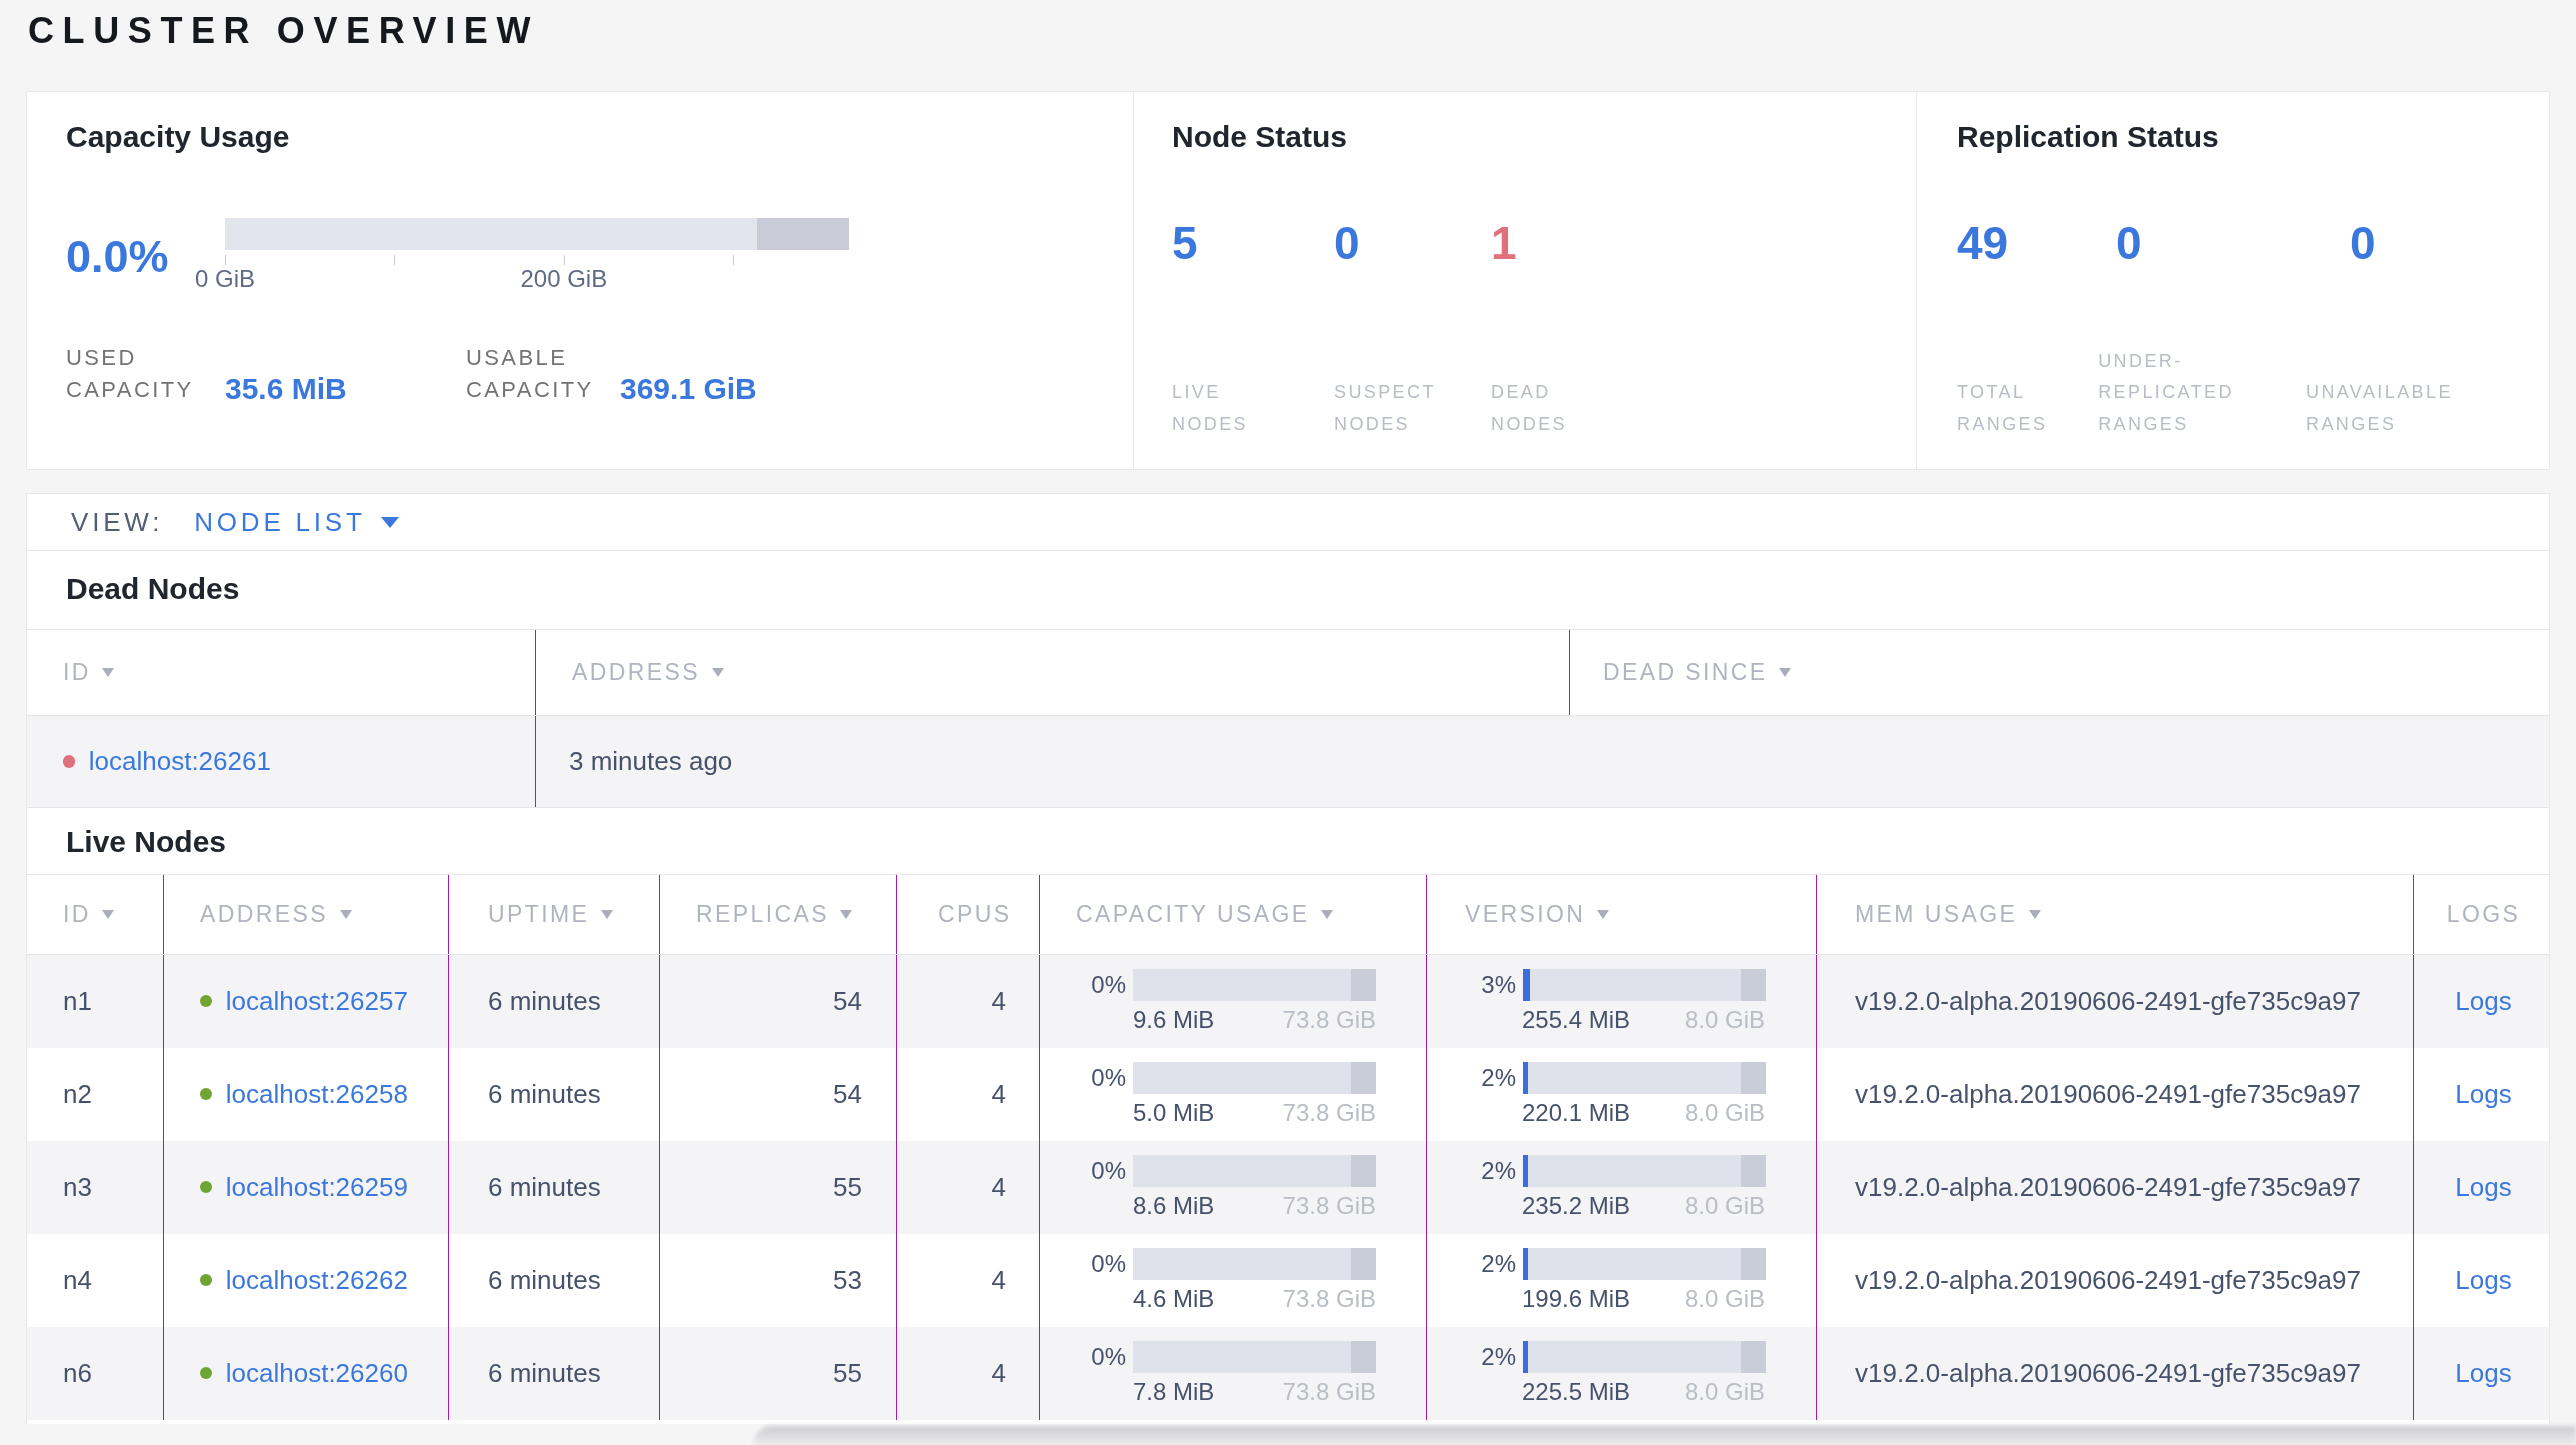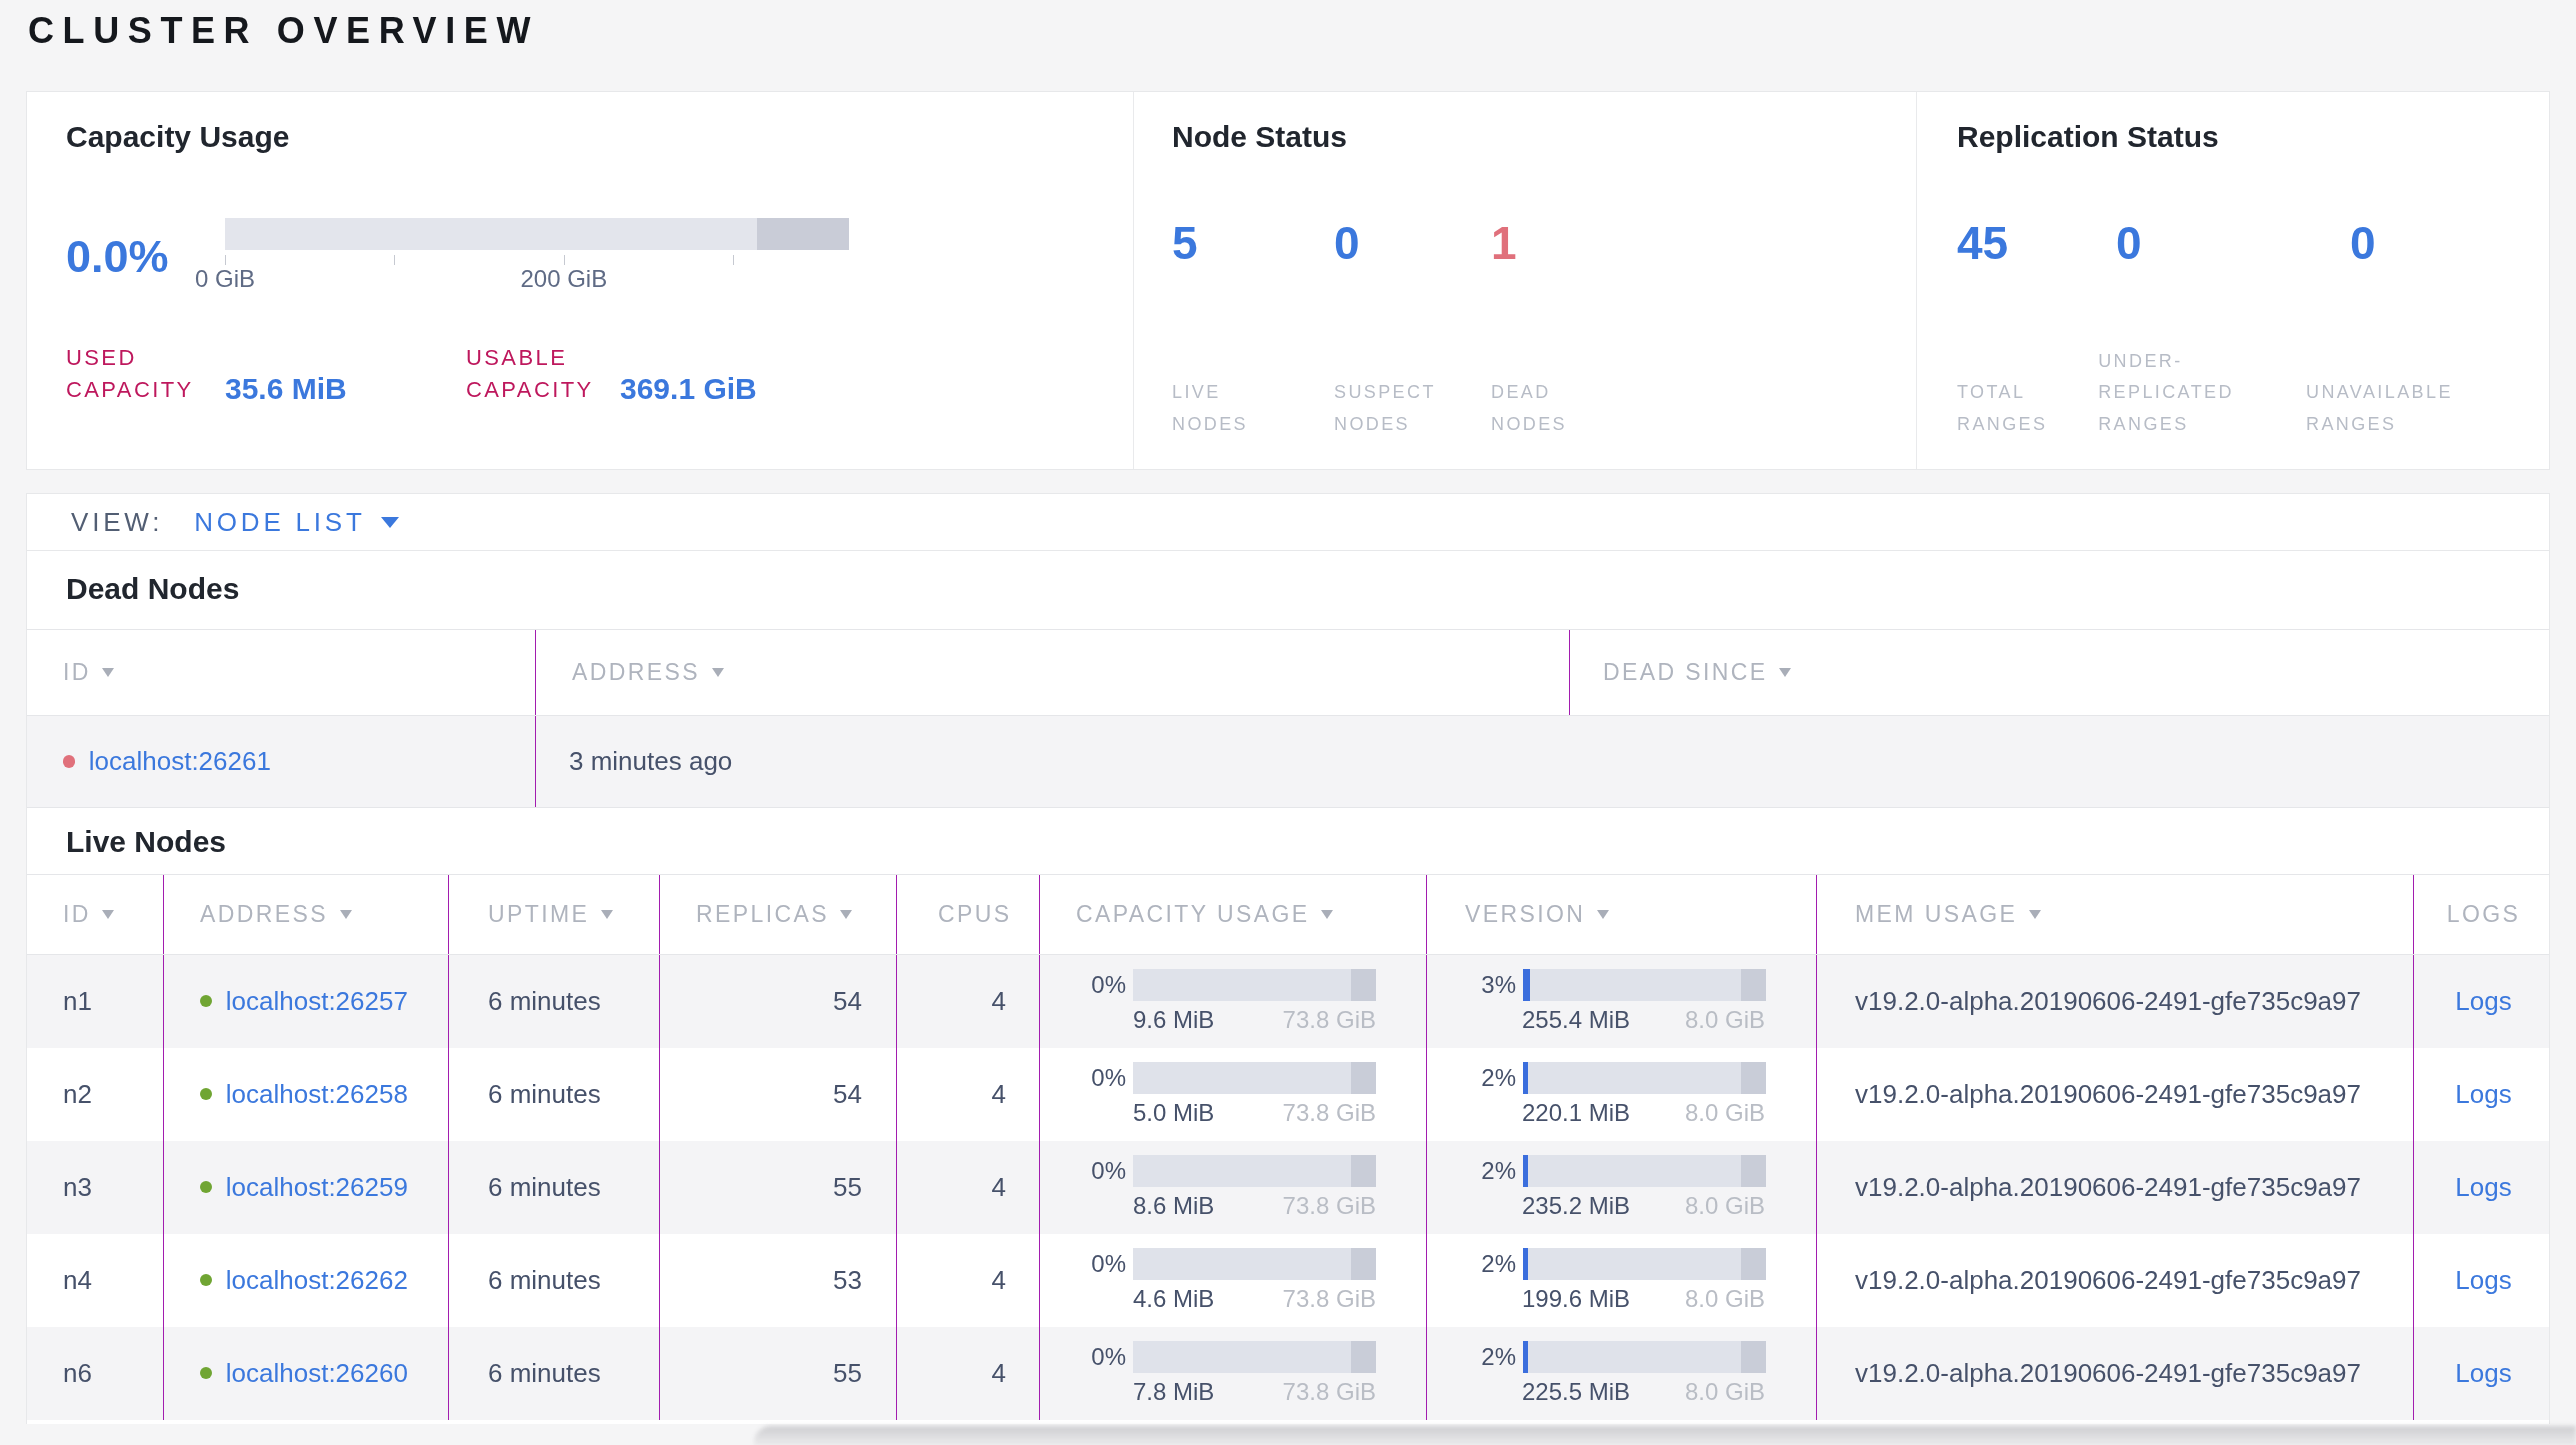"45" div.metric-num { text: 45 -> 49 }
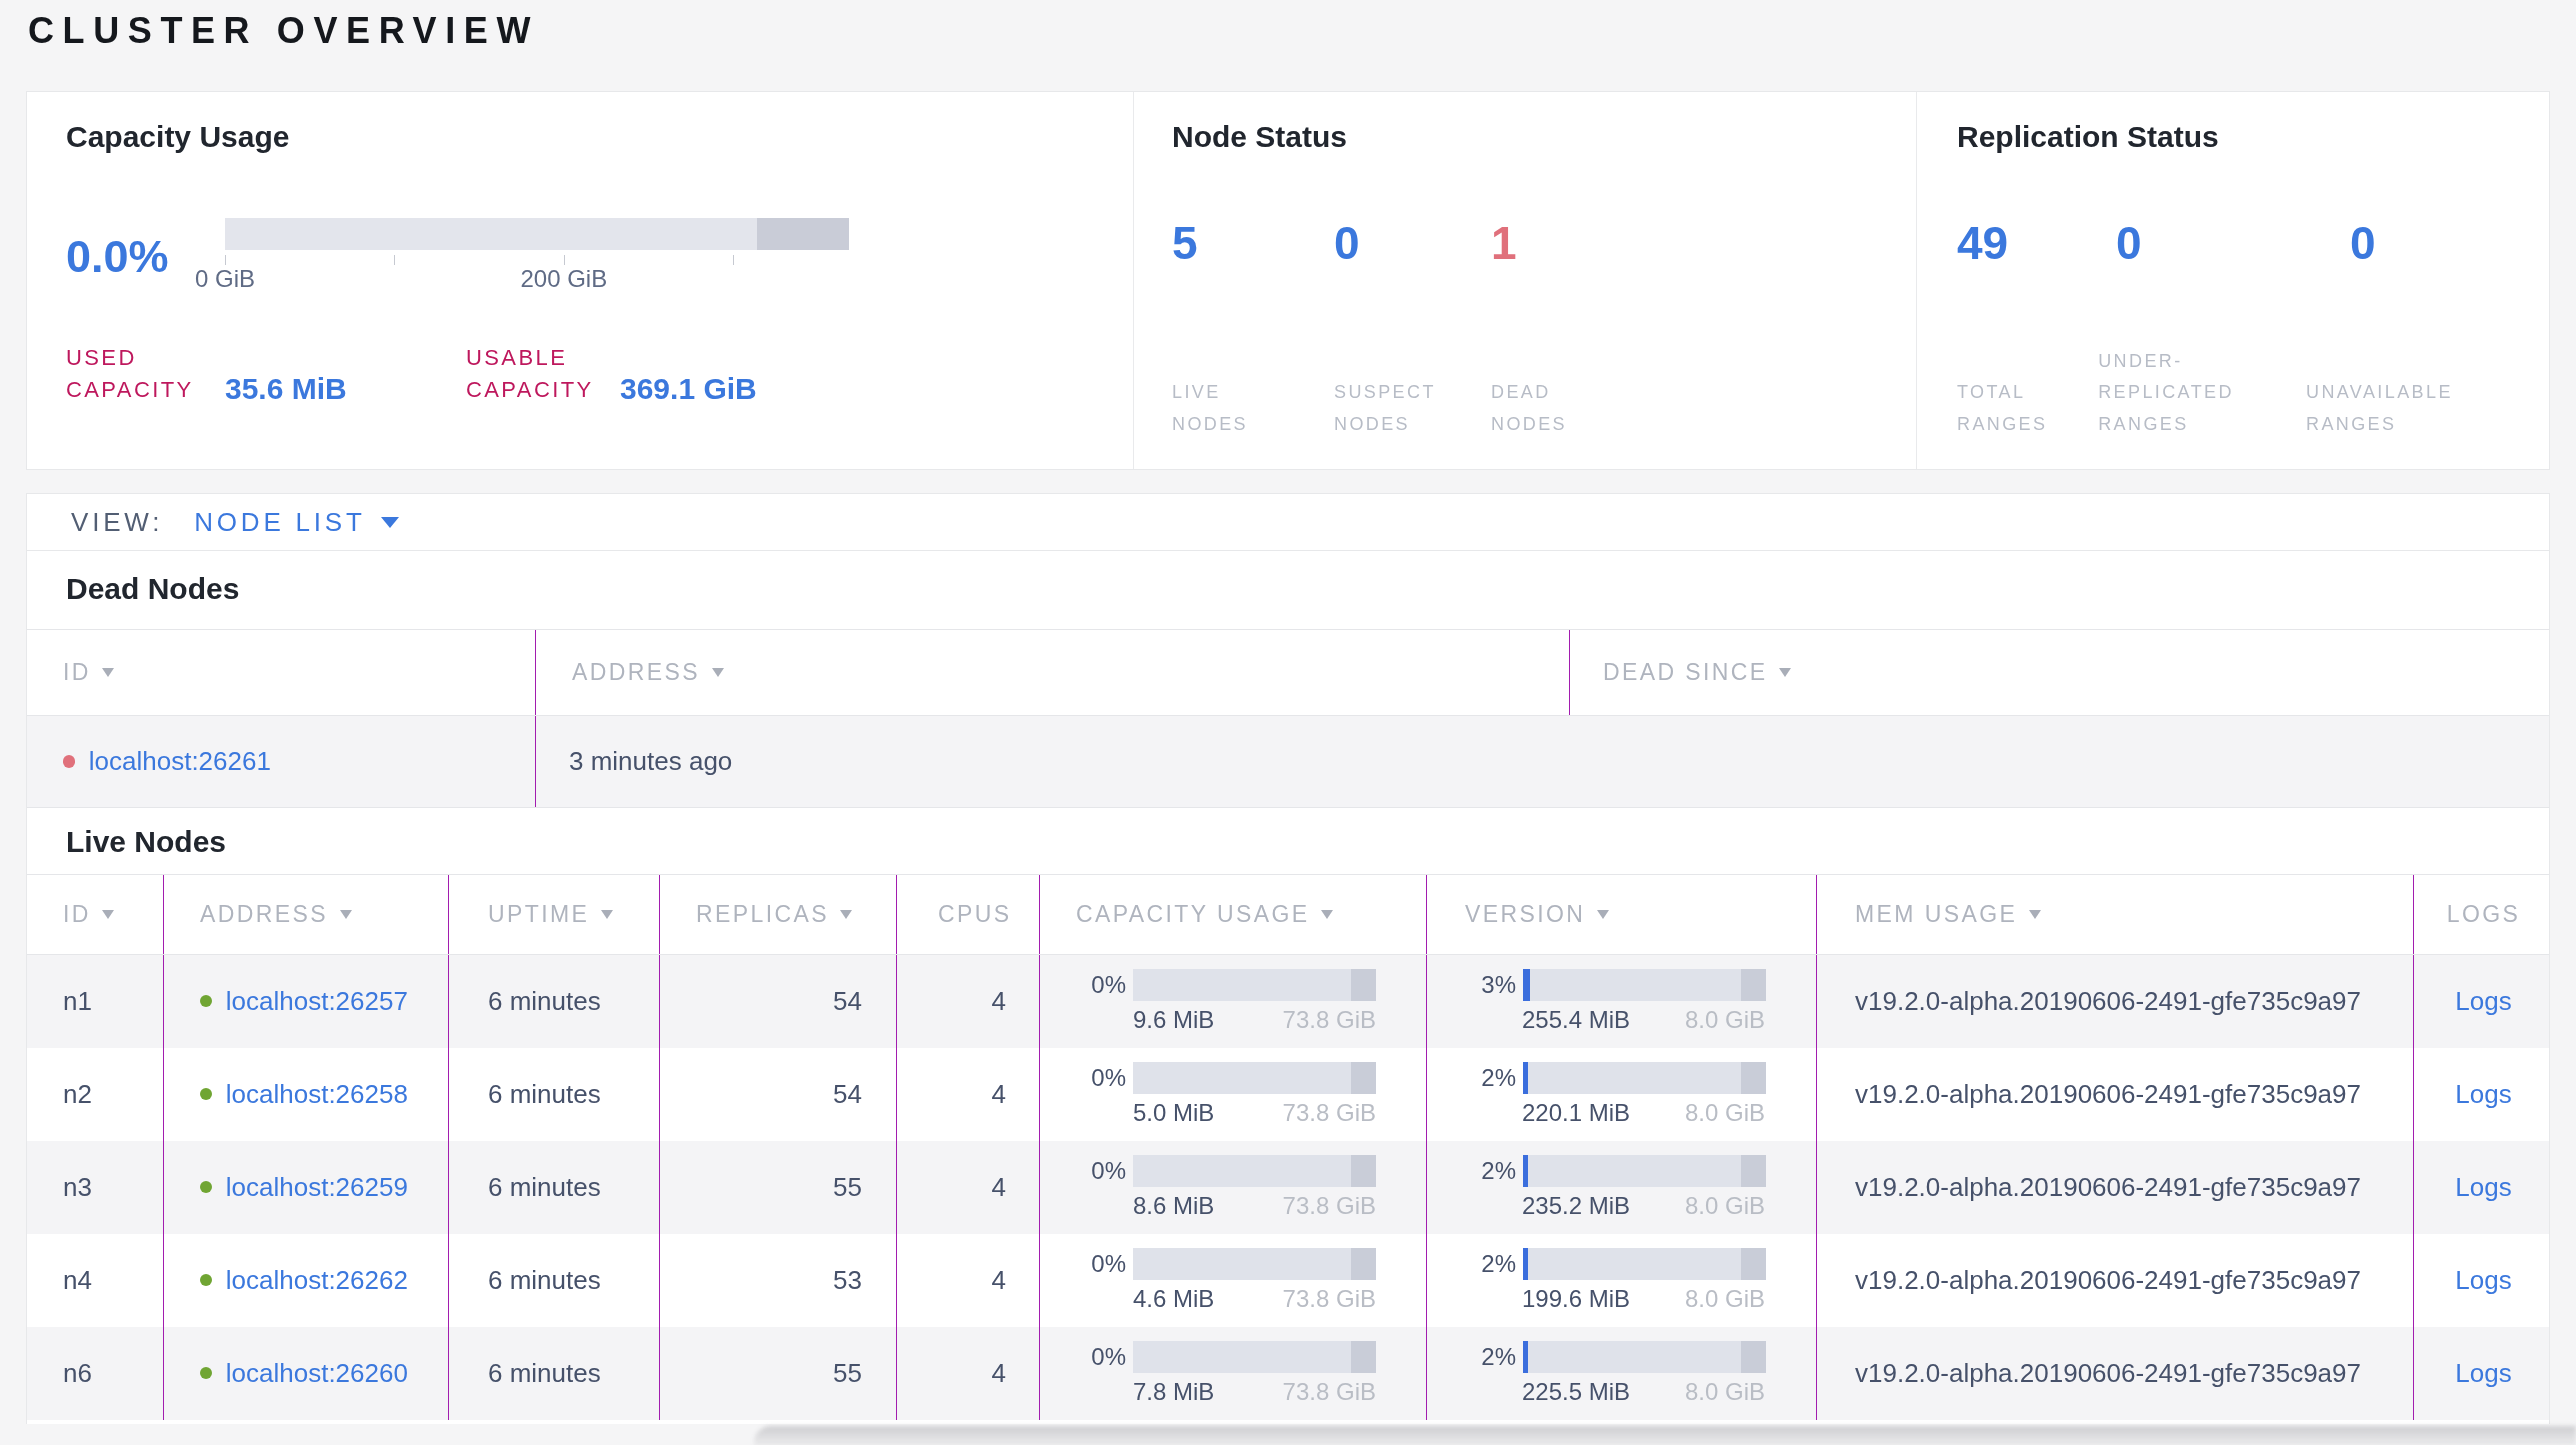"USED CAPACITY" .stat-label { color: #be185d -> #737373 }
